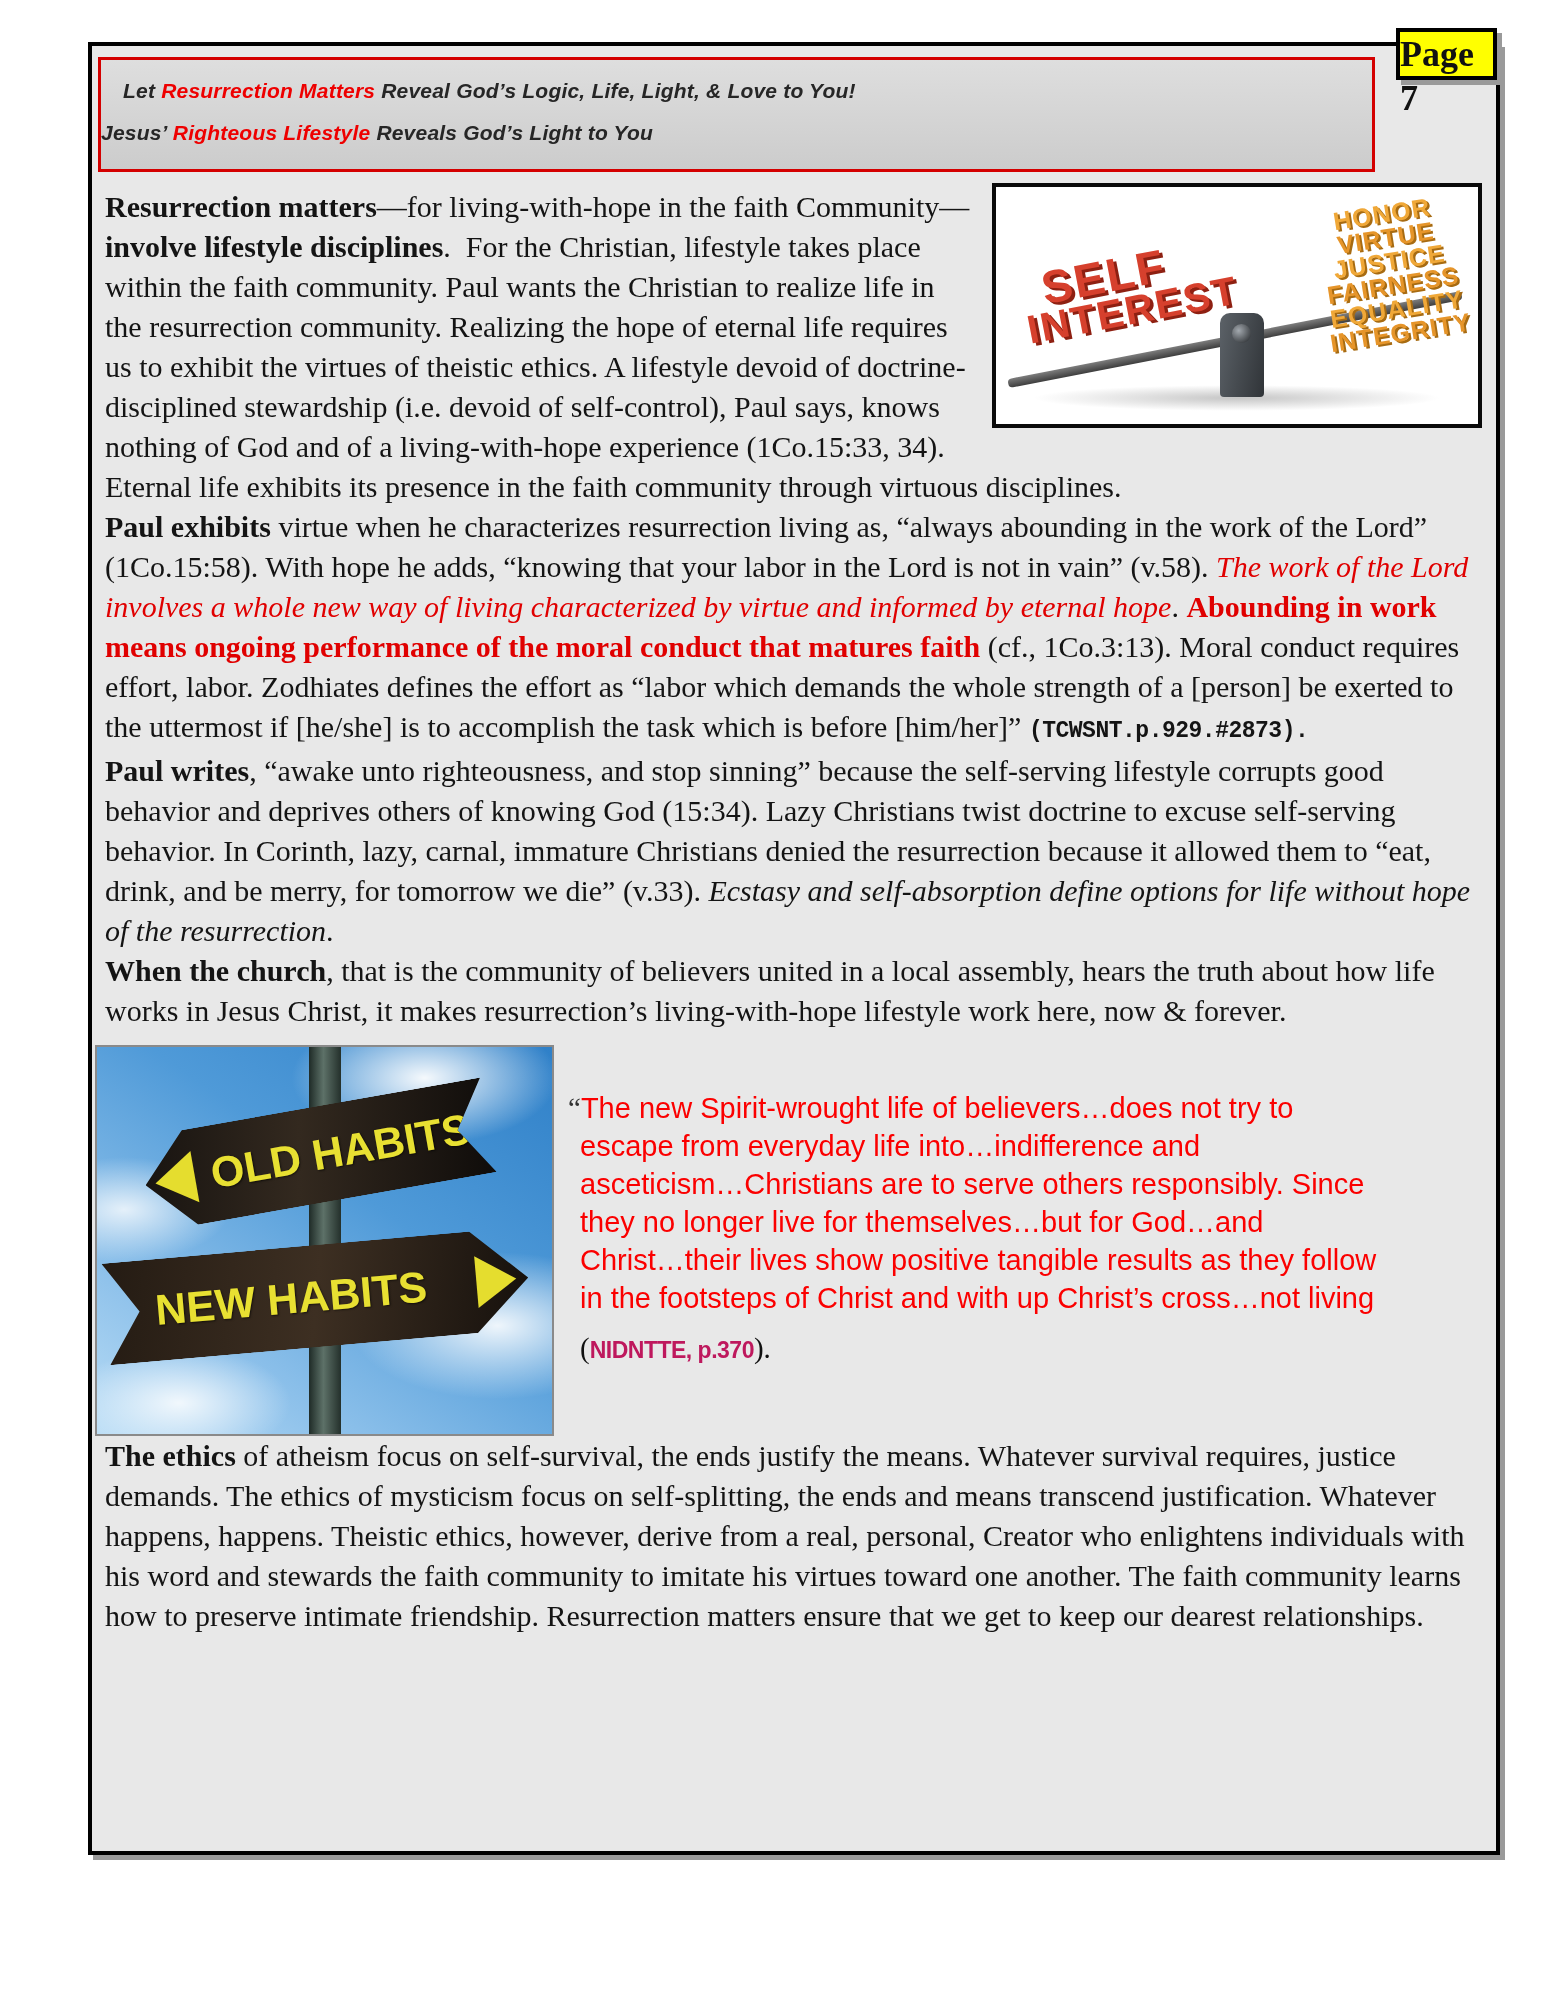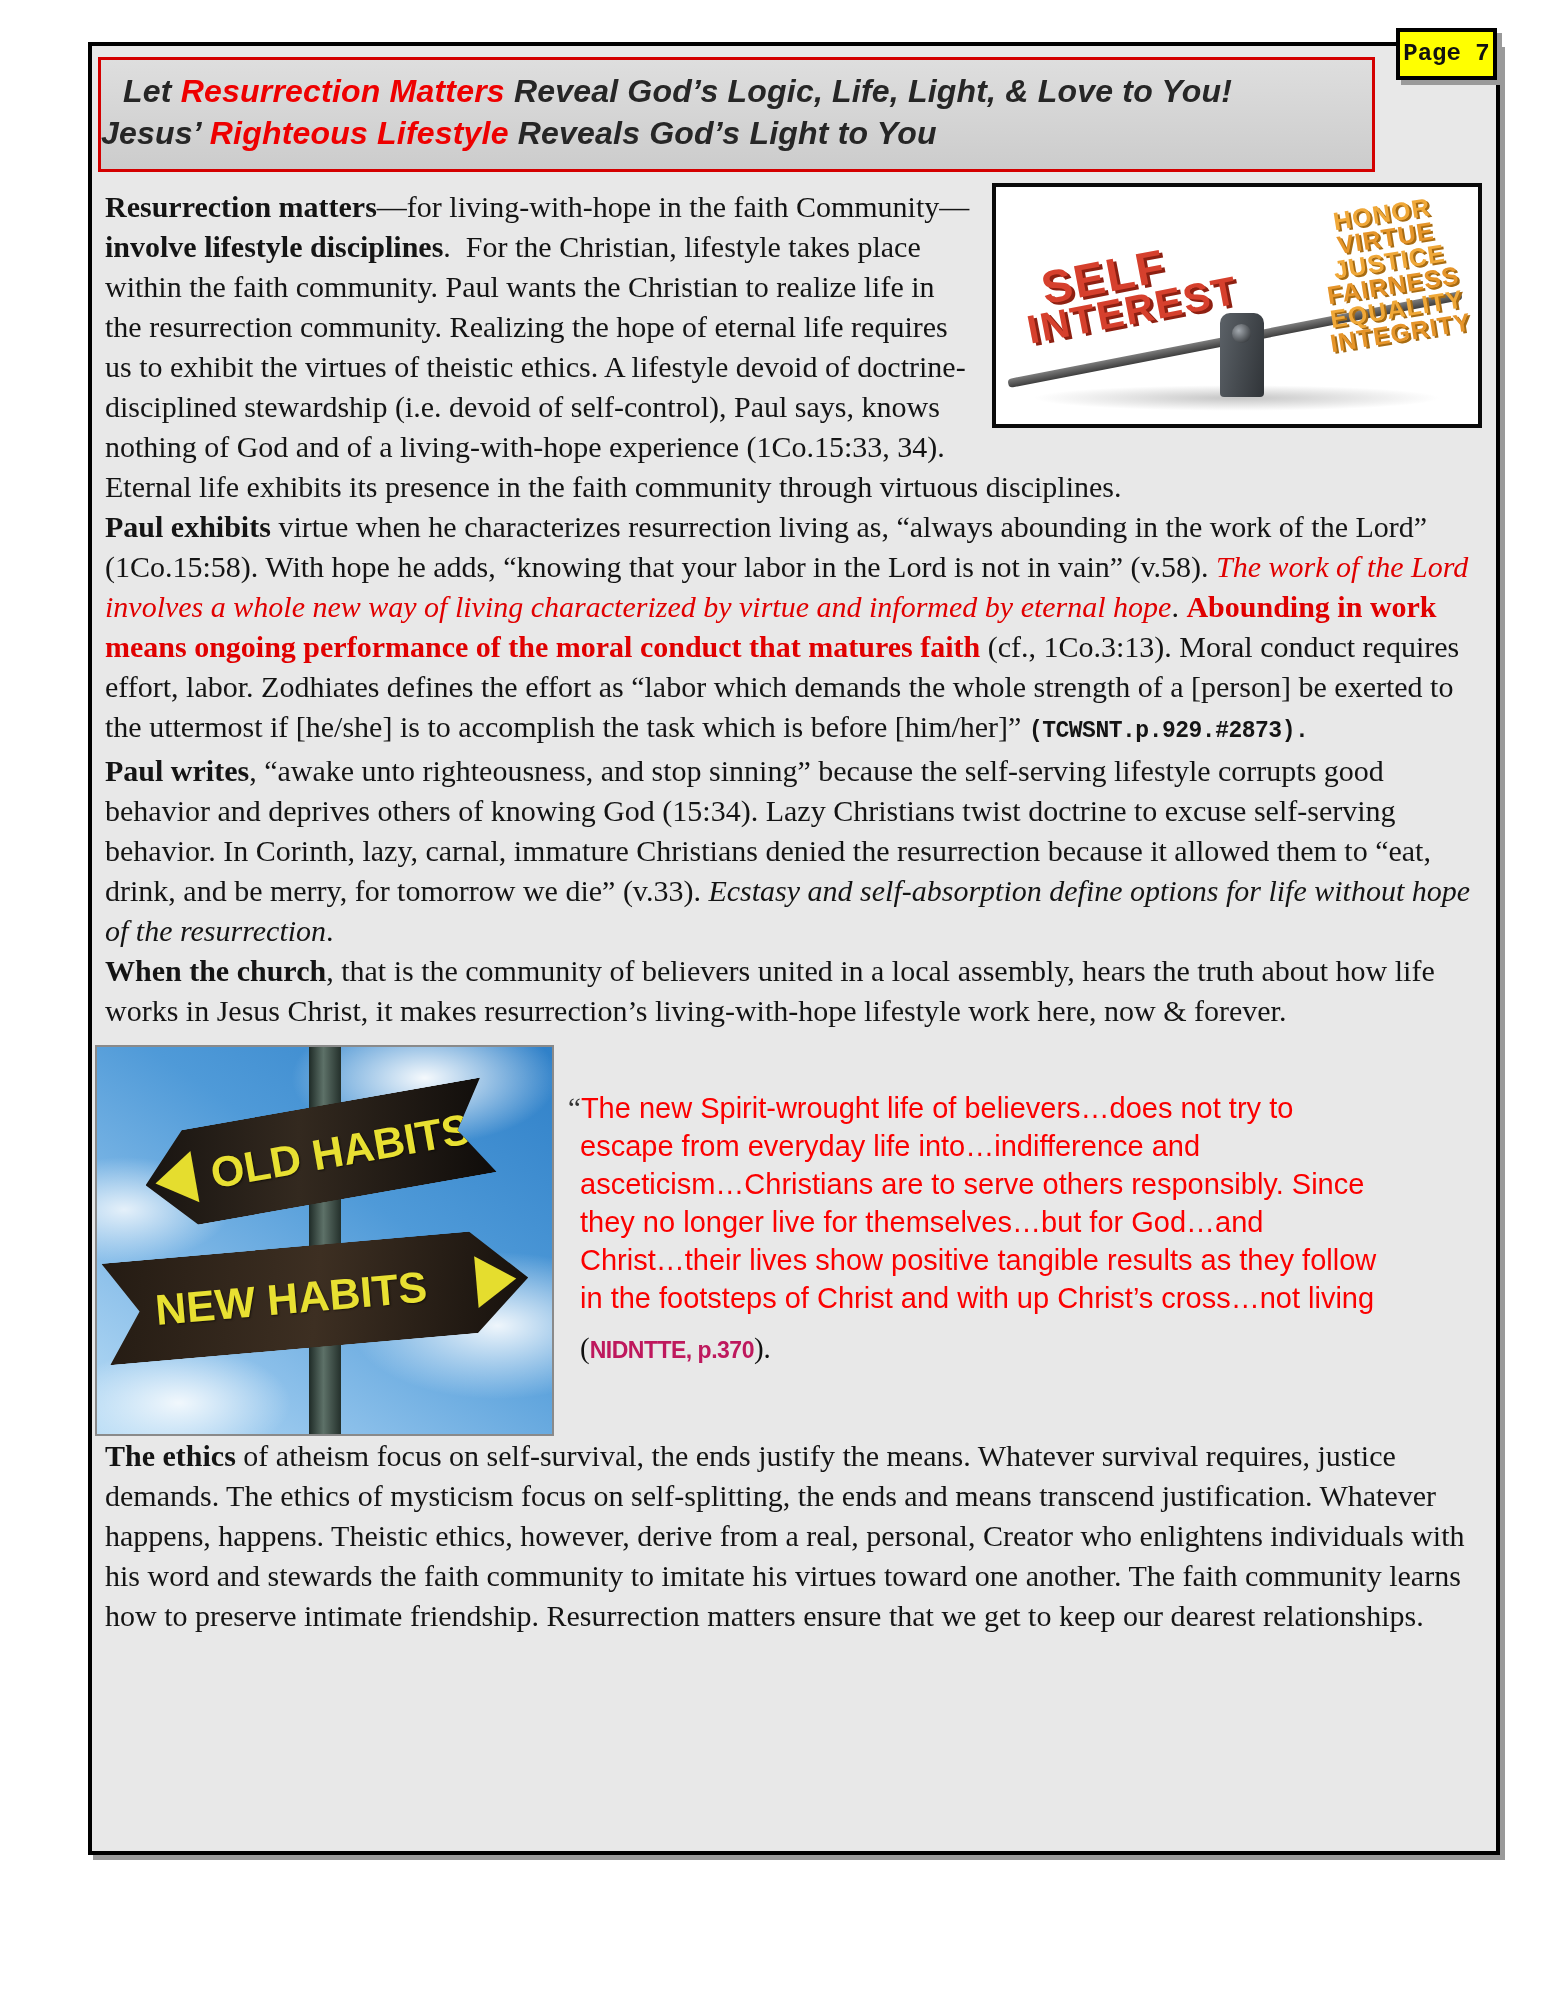"Page 7" .page-label { font-family: Liberation Mono, monospace -> none; font-size: 24px -> 36px; text-align: center -> none }
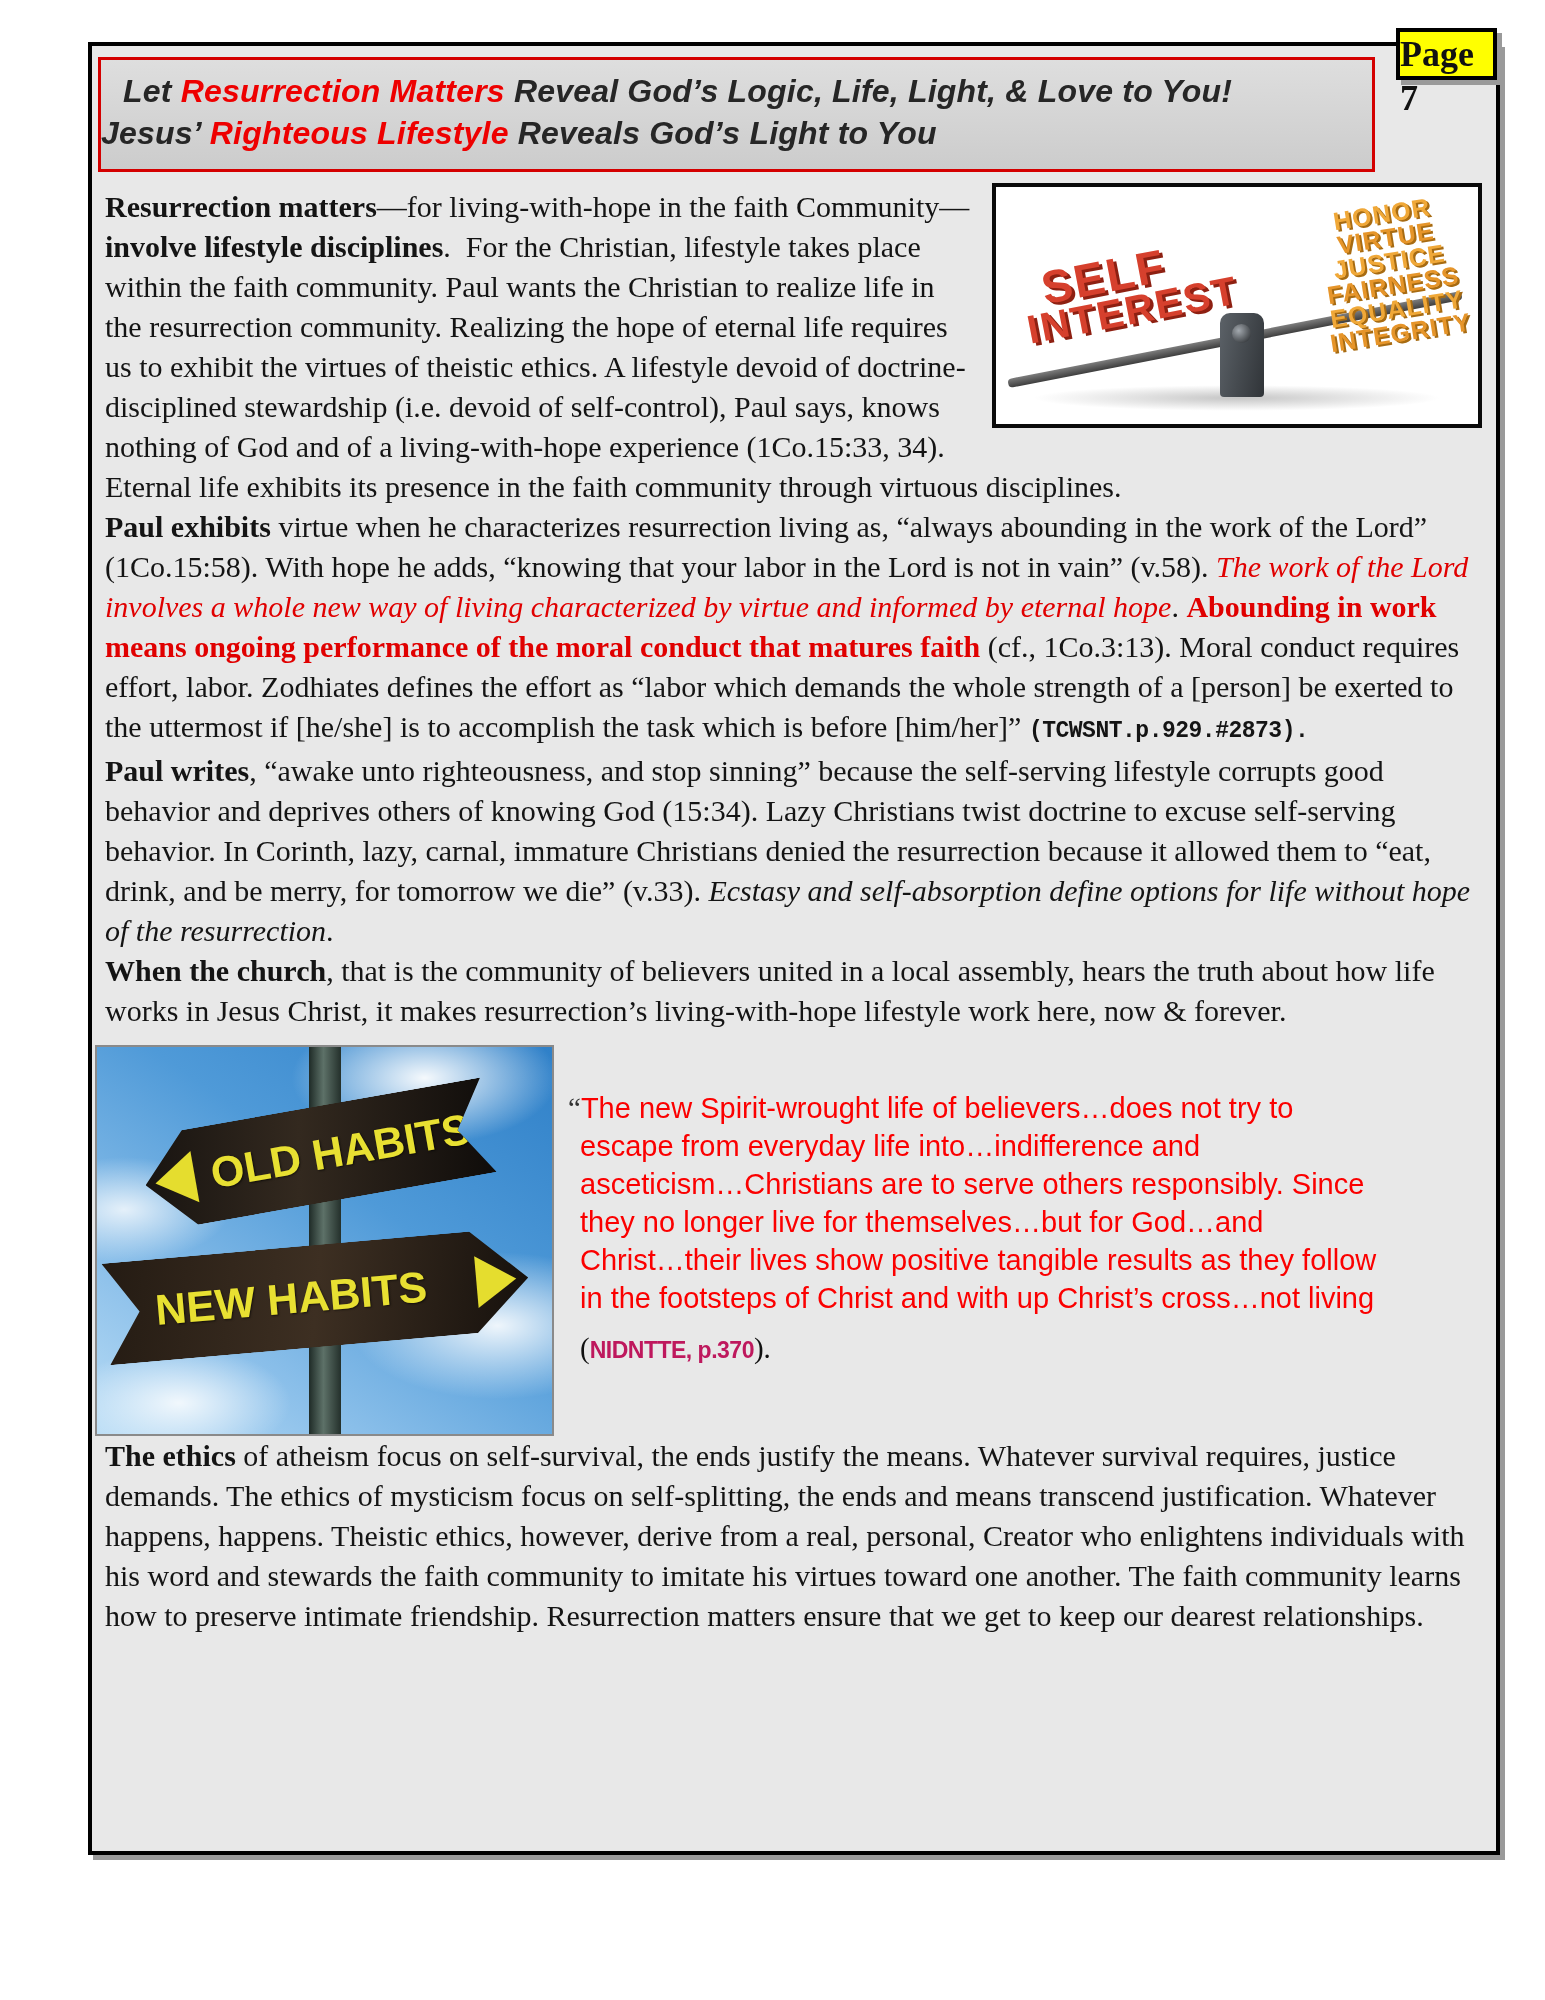"Let Resurrection Matters Reveal God’s" .header-banner { font-size: 32px -> 21px }
